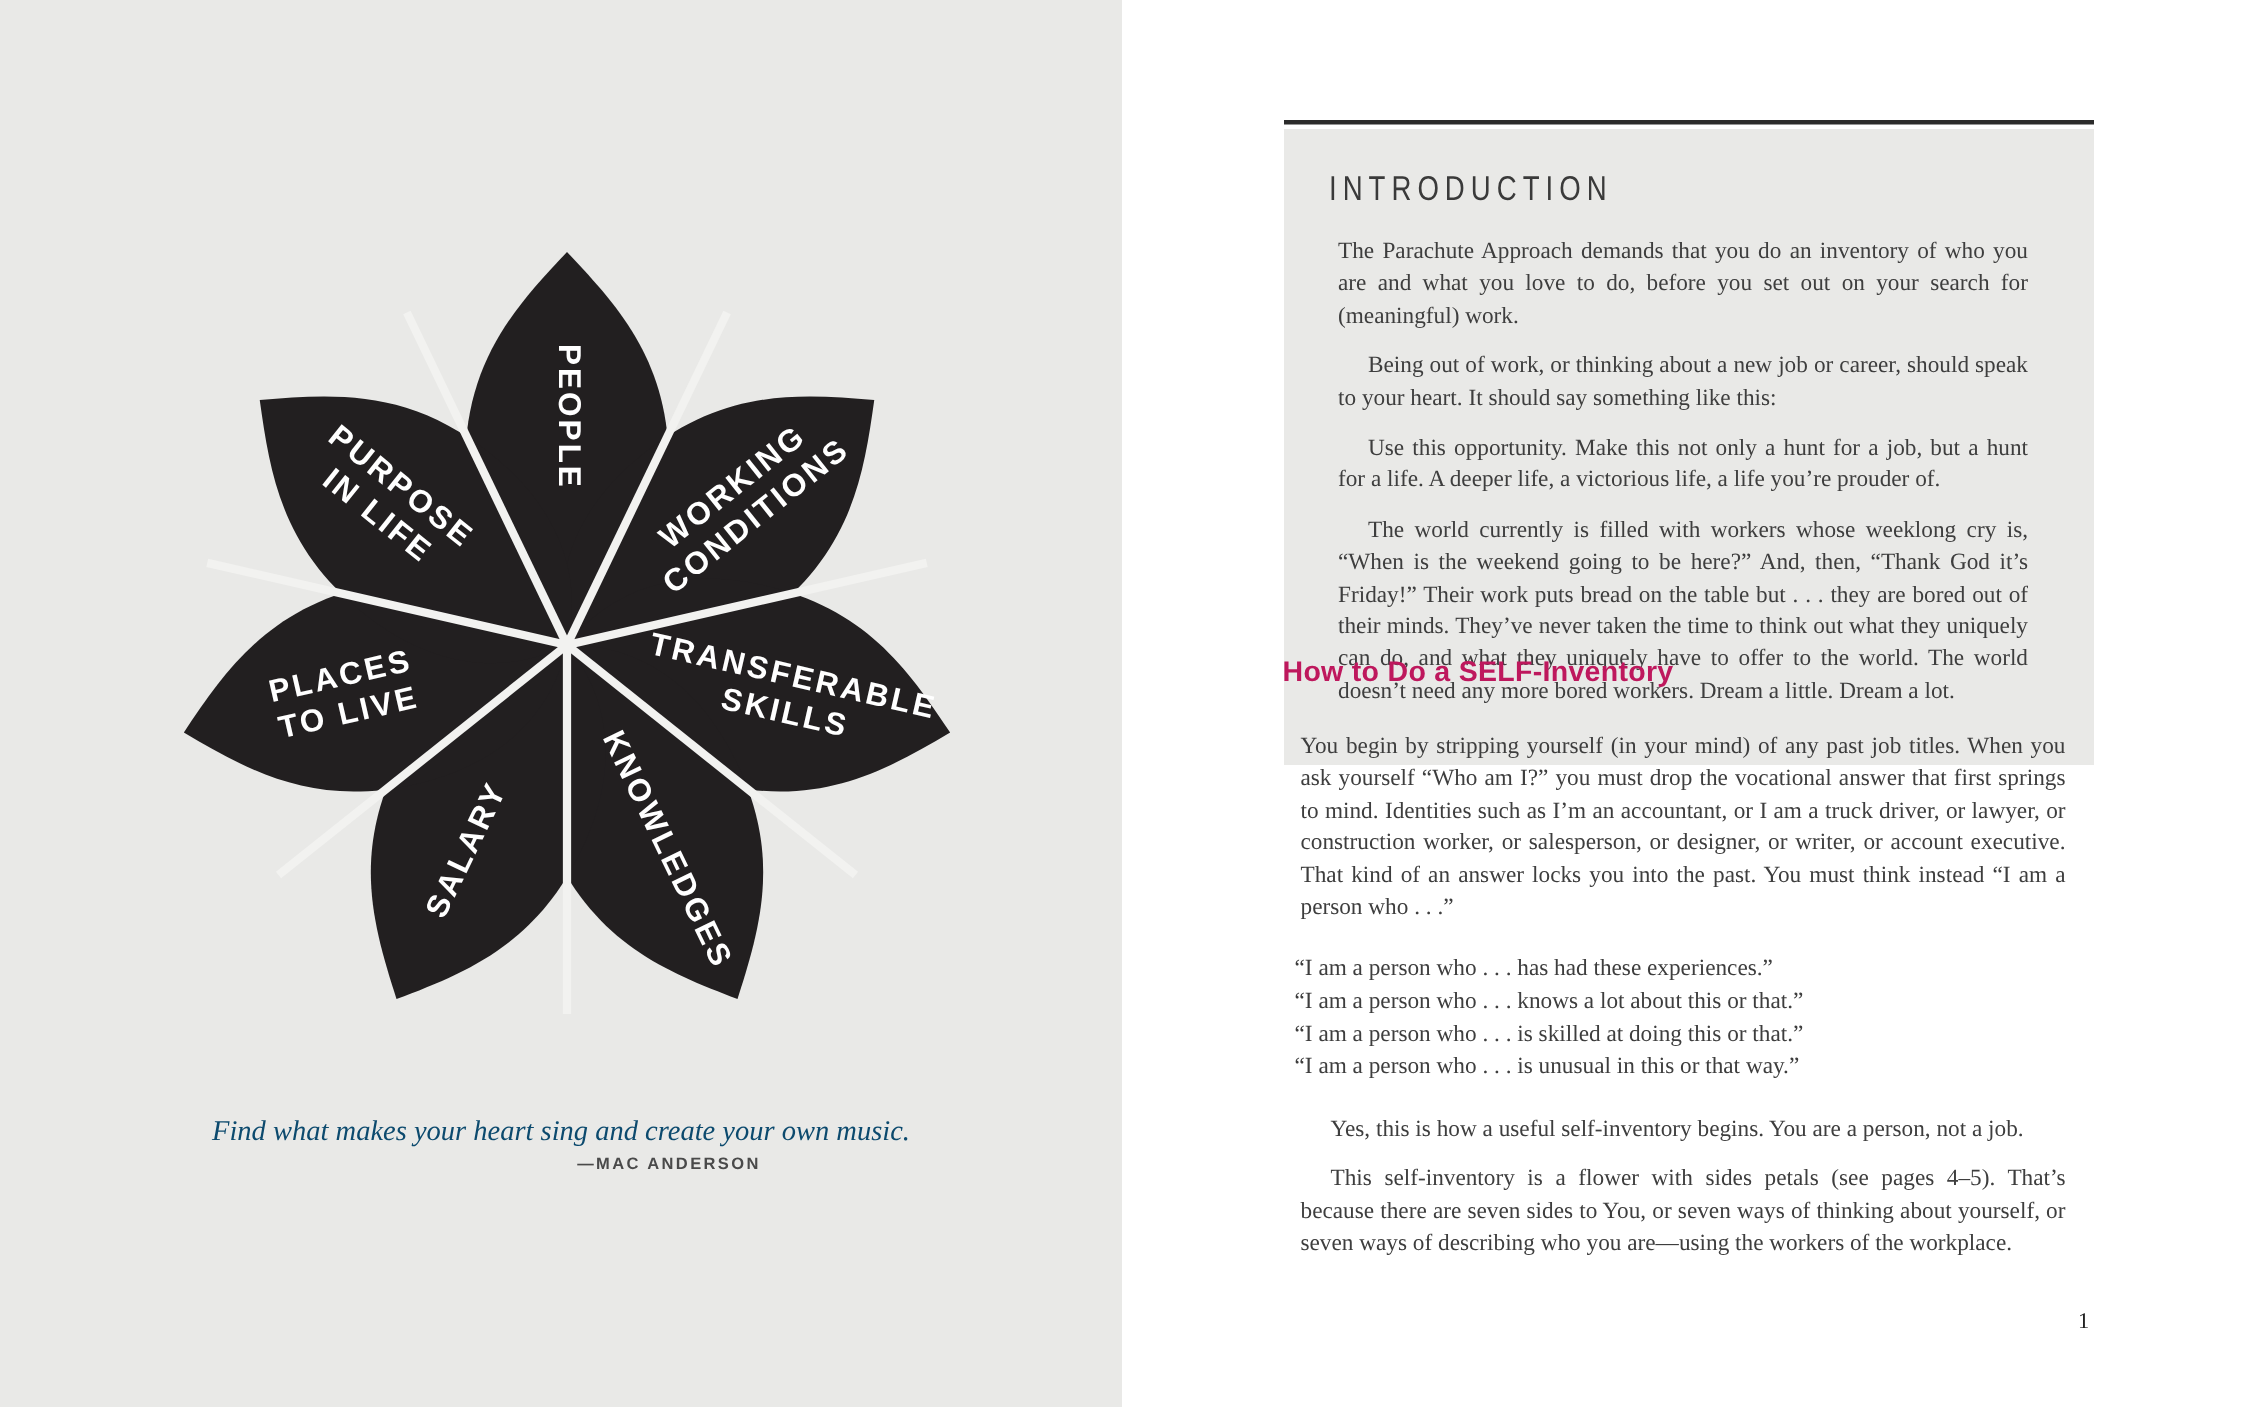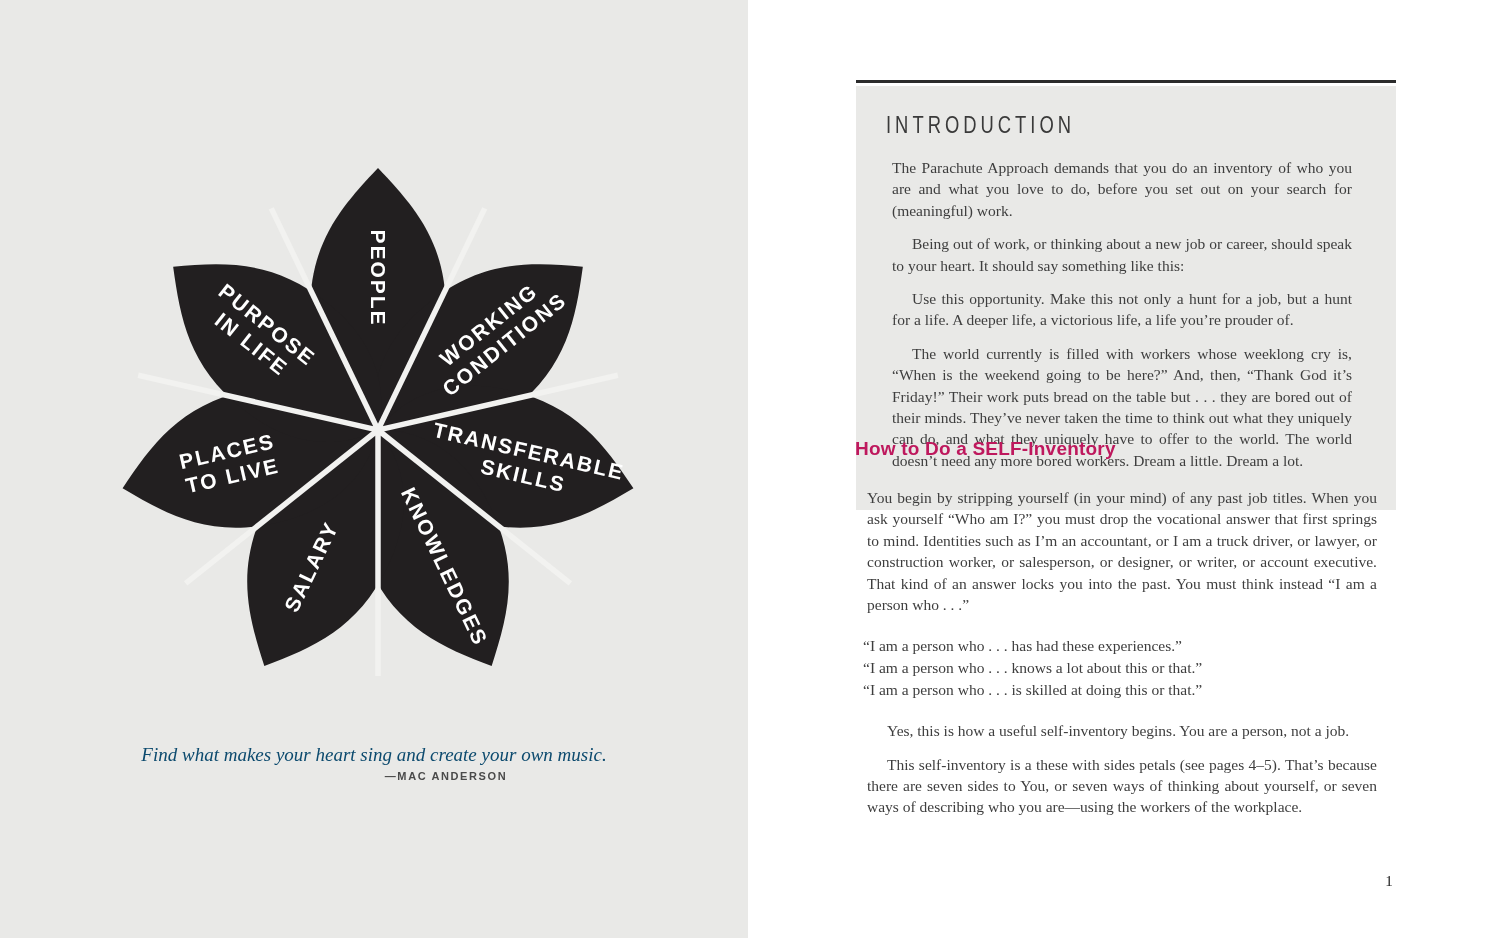"“I am a person who . . . is unusual" div.person-list-item { html: none -> <div><span>“</span><span>I am a person who</span><span> . . . is unusual in this or that way.”</span></div> }
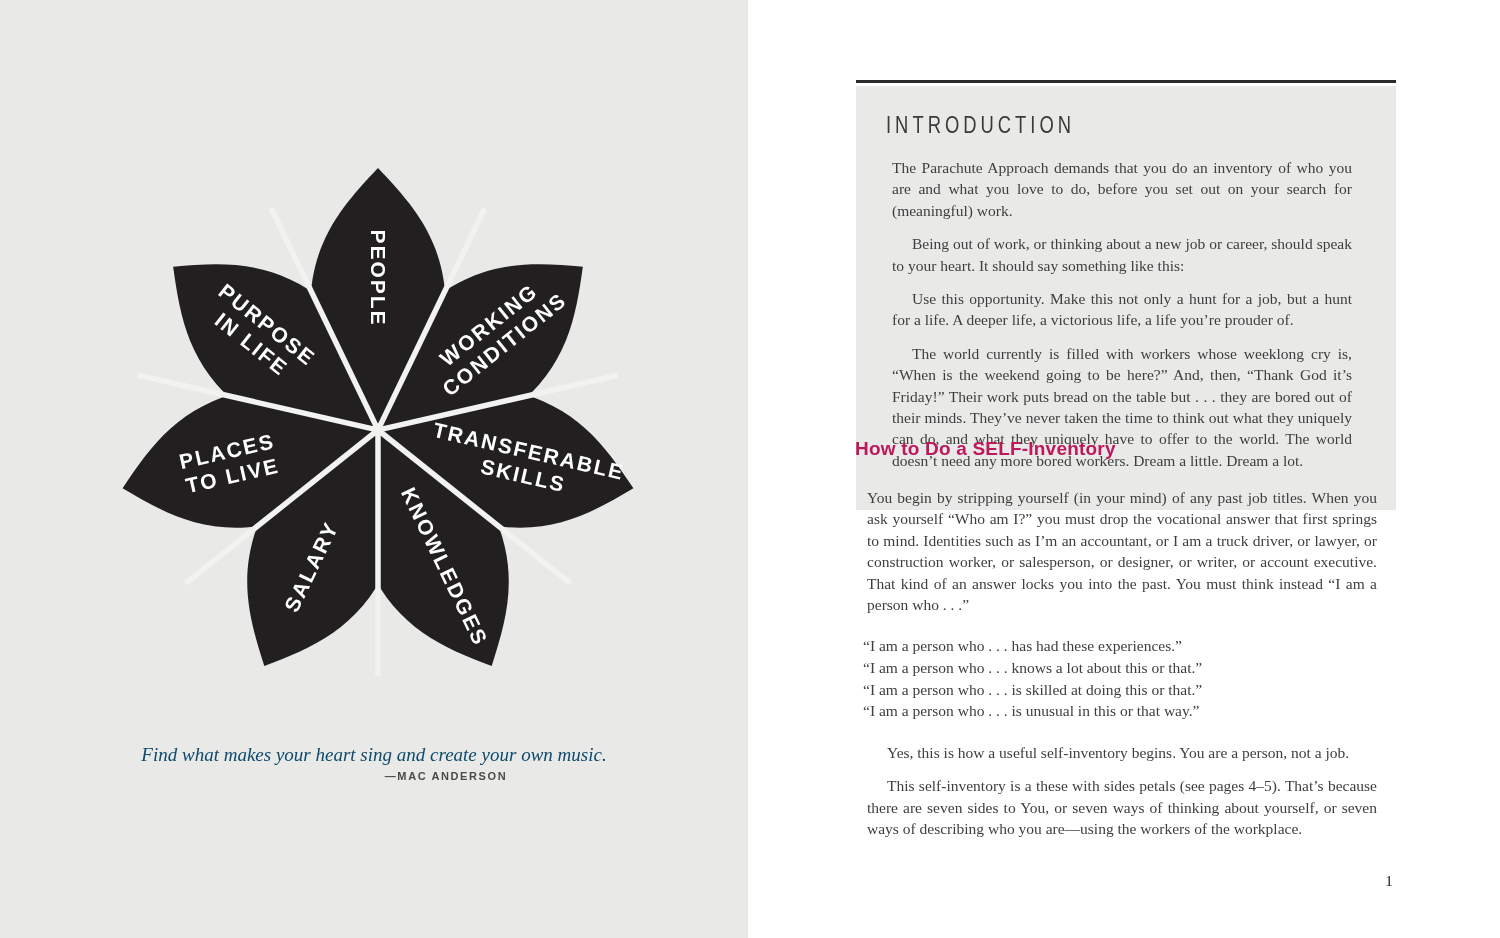"This self-inventory is a these" span { text: these -> flower }
